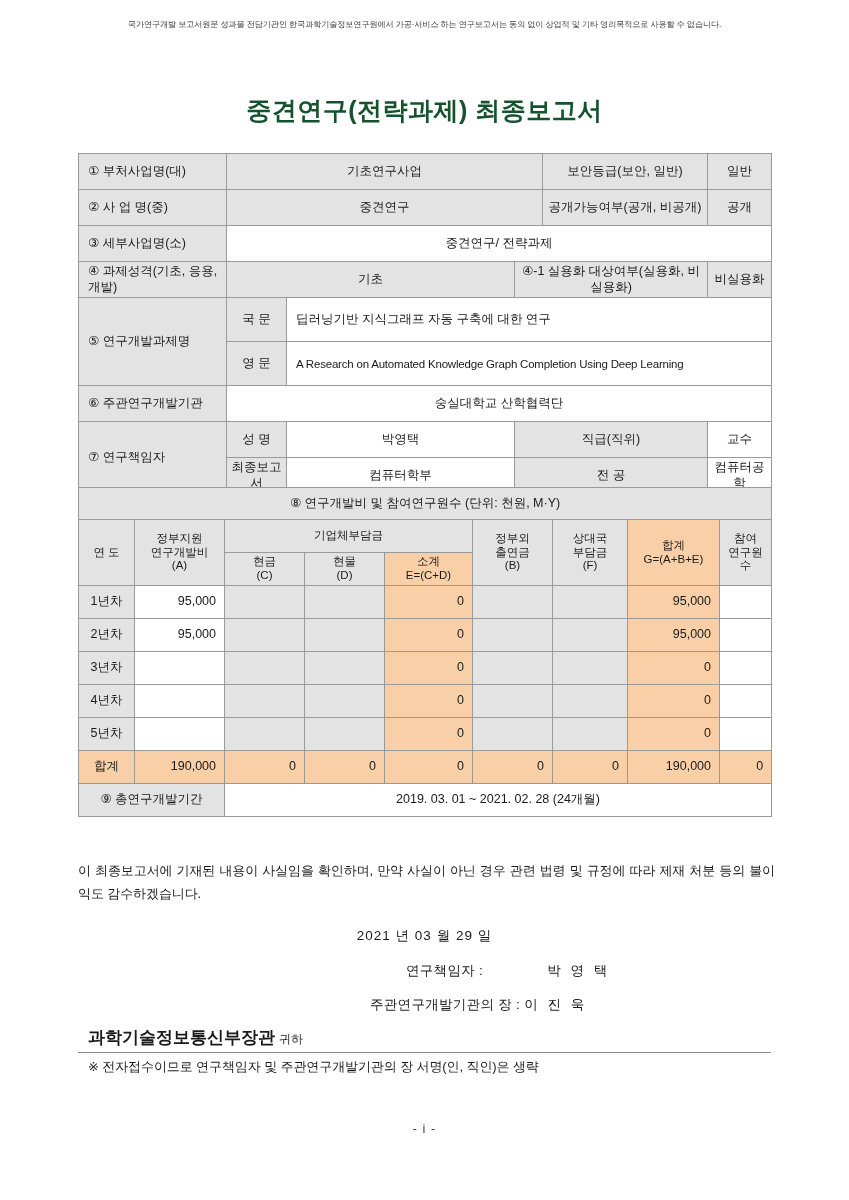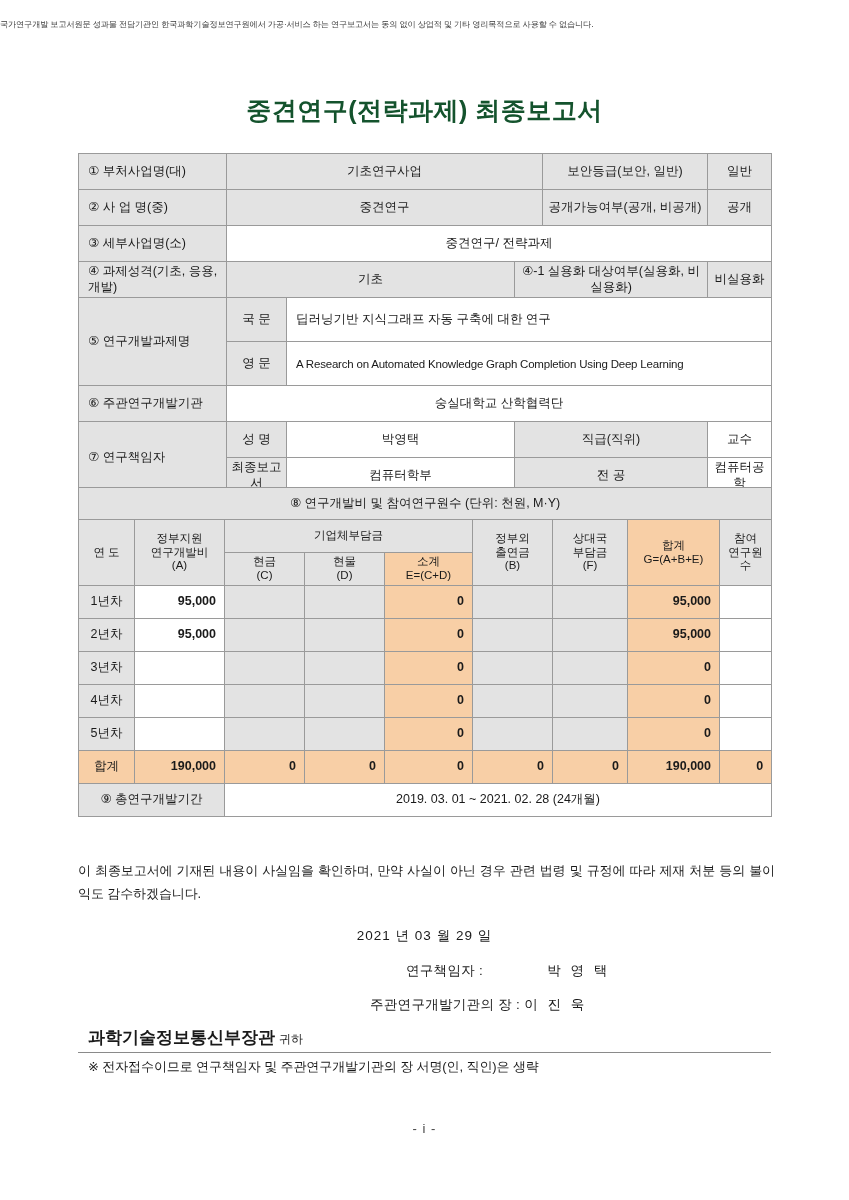"국가연구개발 보고서원문 성과물 전담기관인 한국과학기술정보연구원에서" .legal-notice { text-align: none -> center }
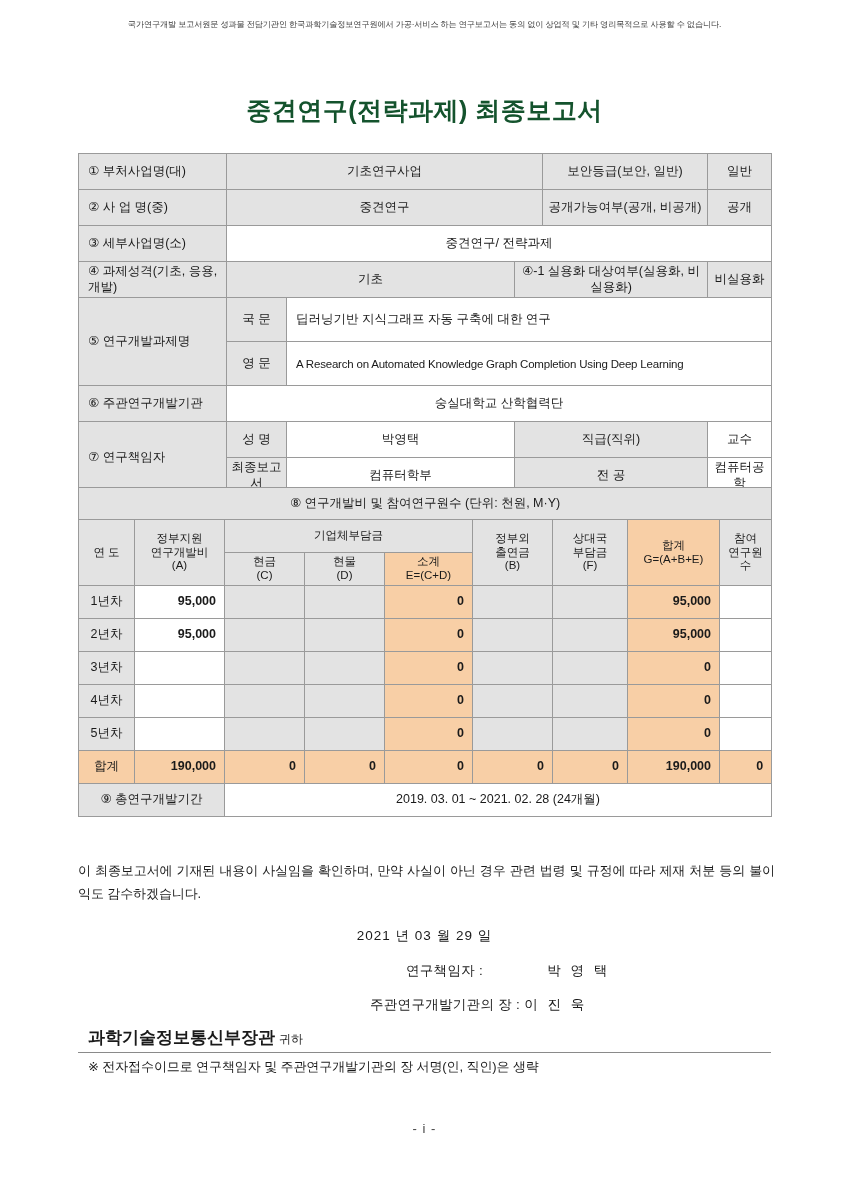"95,000" .num { font-weight: bold -> none }
